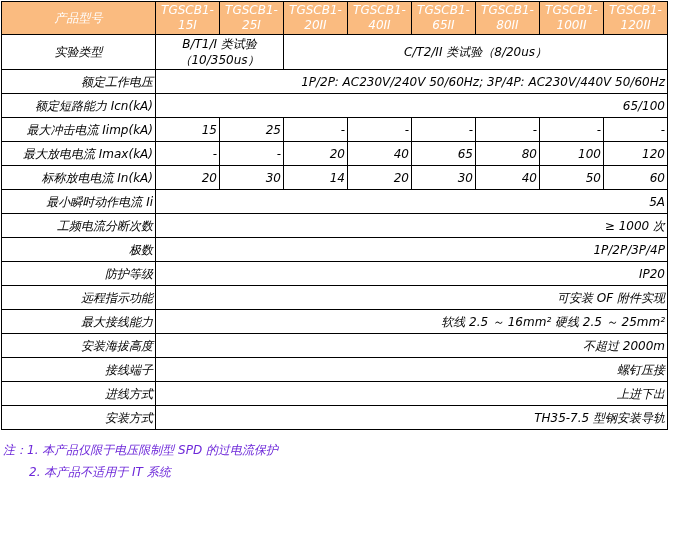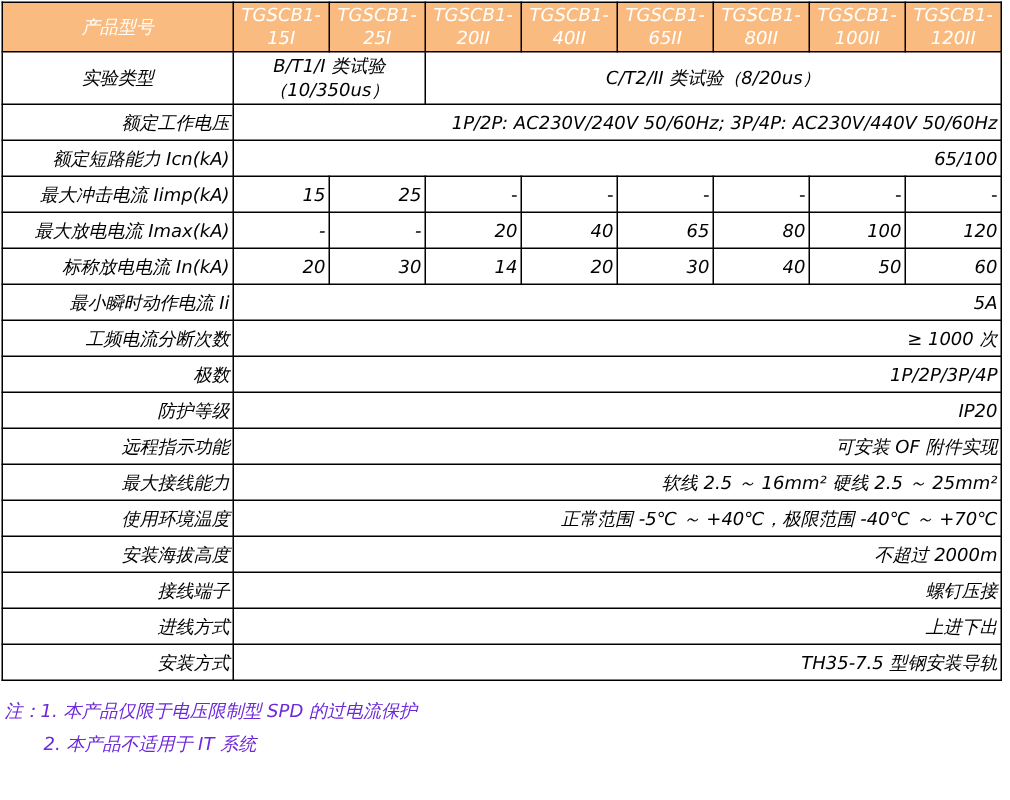"使用环境温度" tr.std { html: <tr> <td>使用环境温度</td> <td>正常范围 -5℃ ～ +40℃，极限范围 -40℃ ～ +70℃</td> </tr> -> none }
